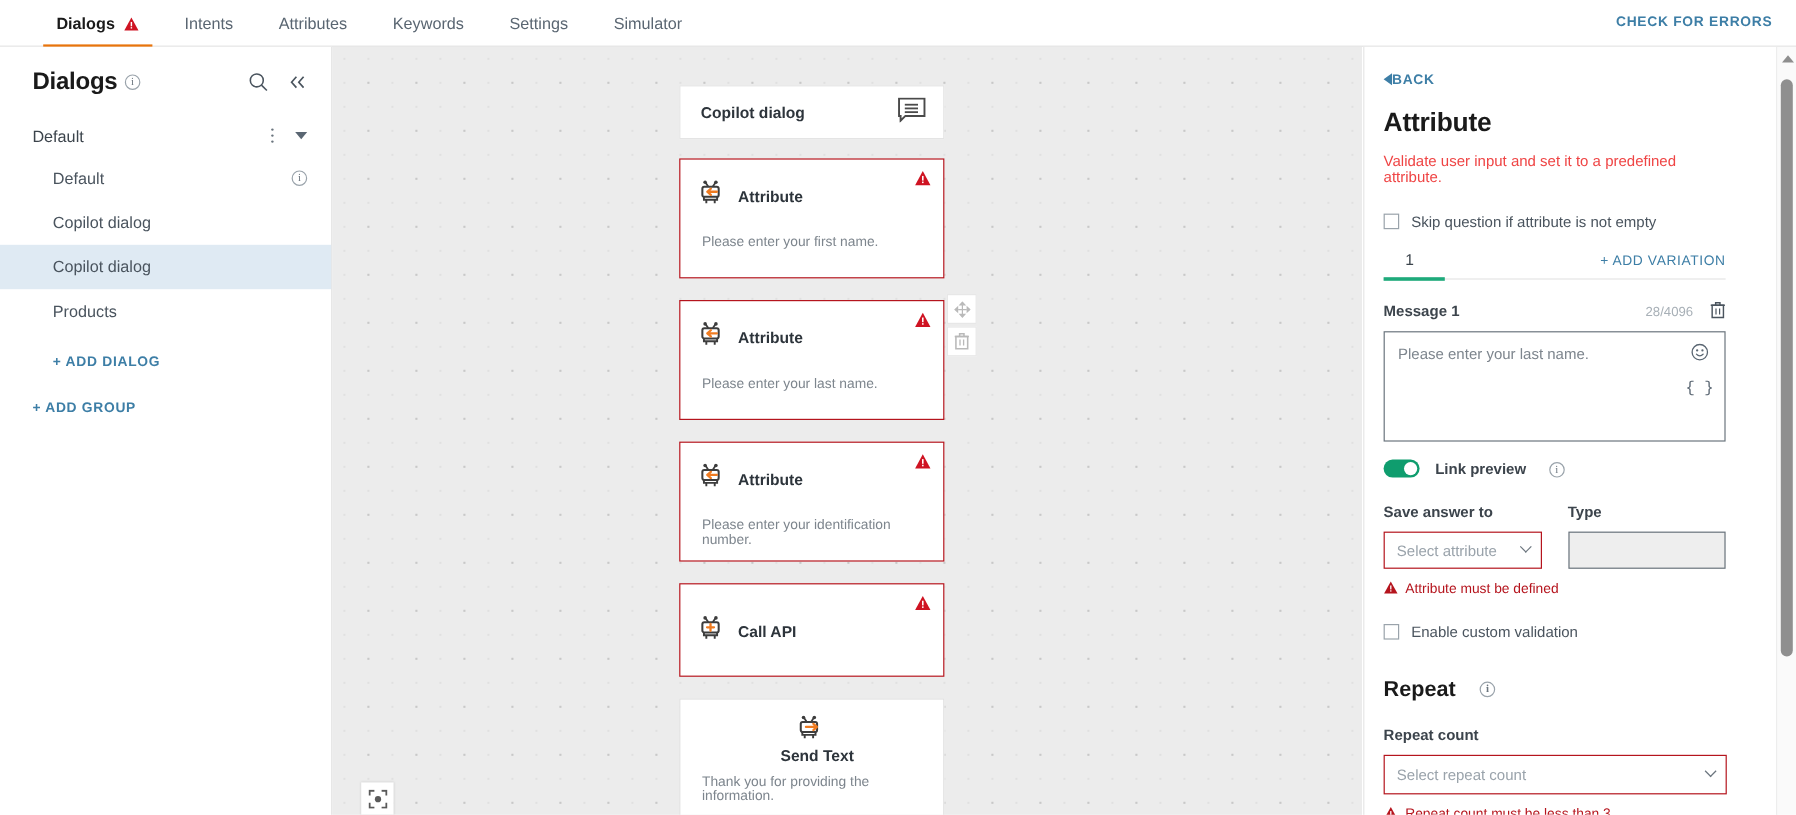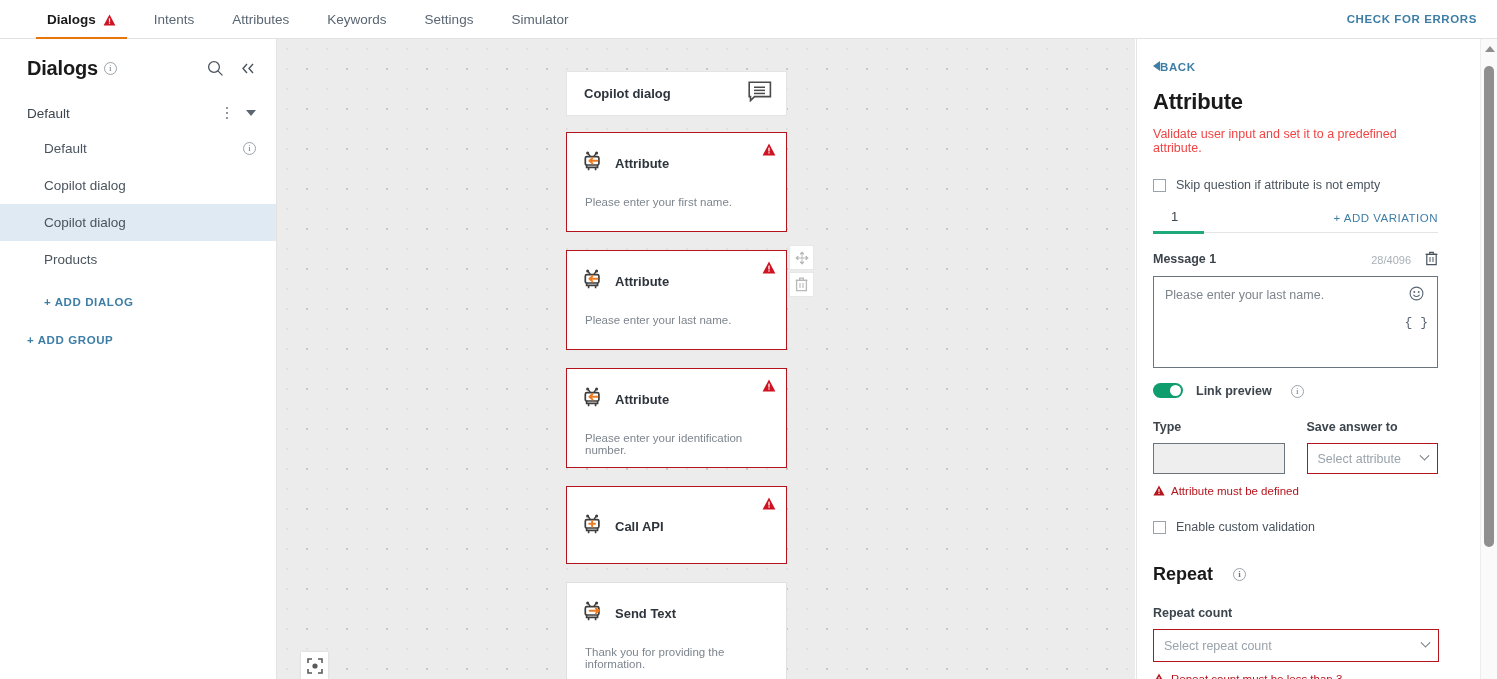"Skip question if attribute is" .cb-row { align-items: center -> none }
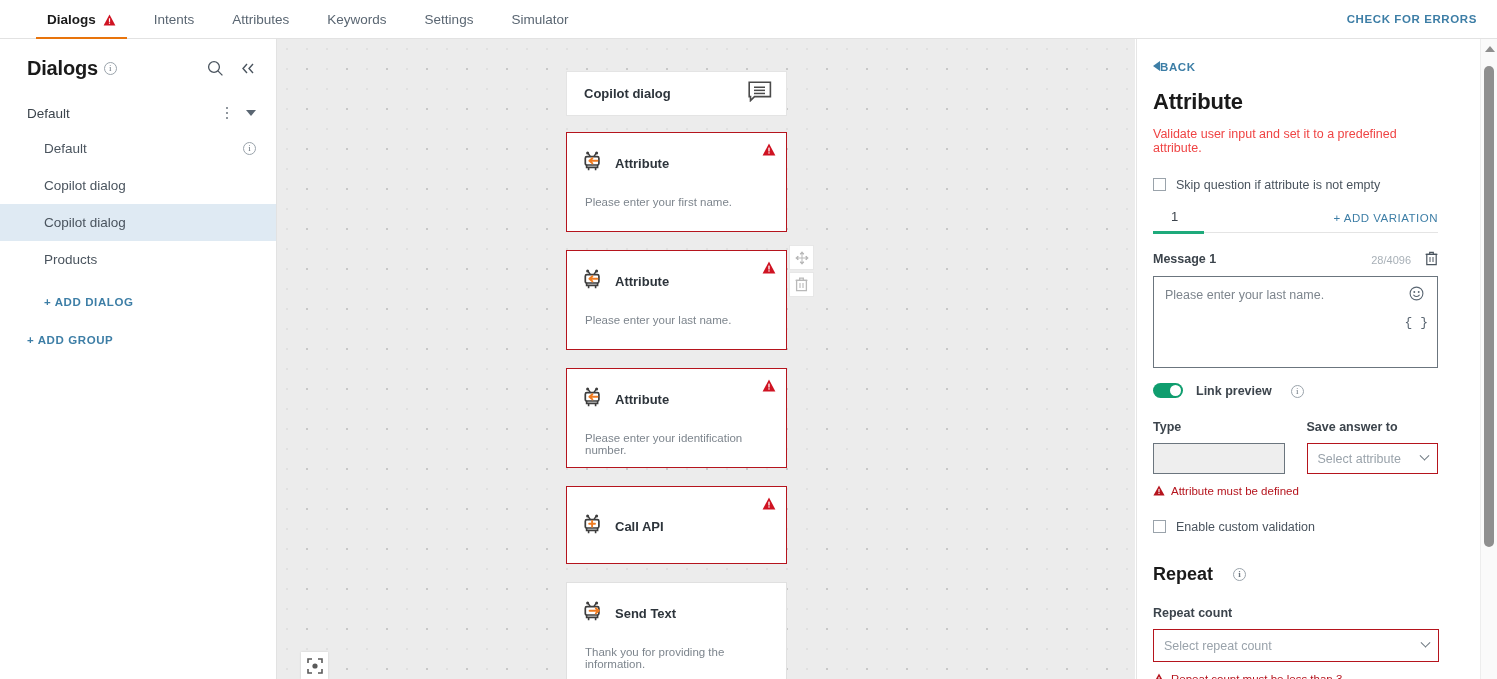"Type" div { order: before "Save answer to" -> after "Save answer to" }
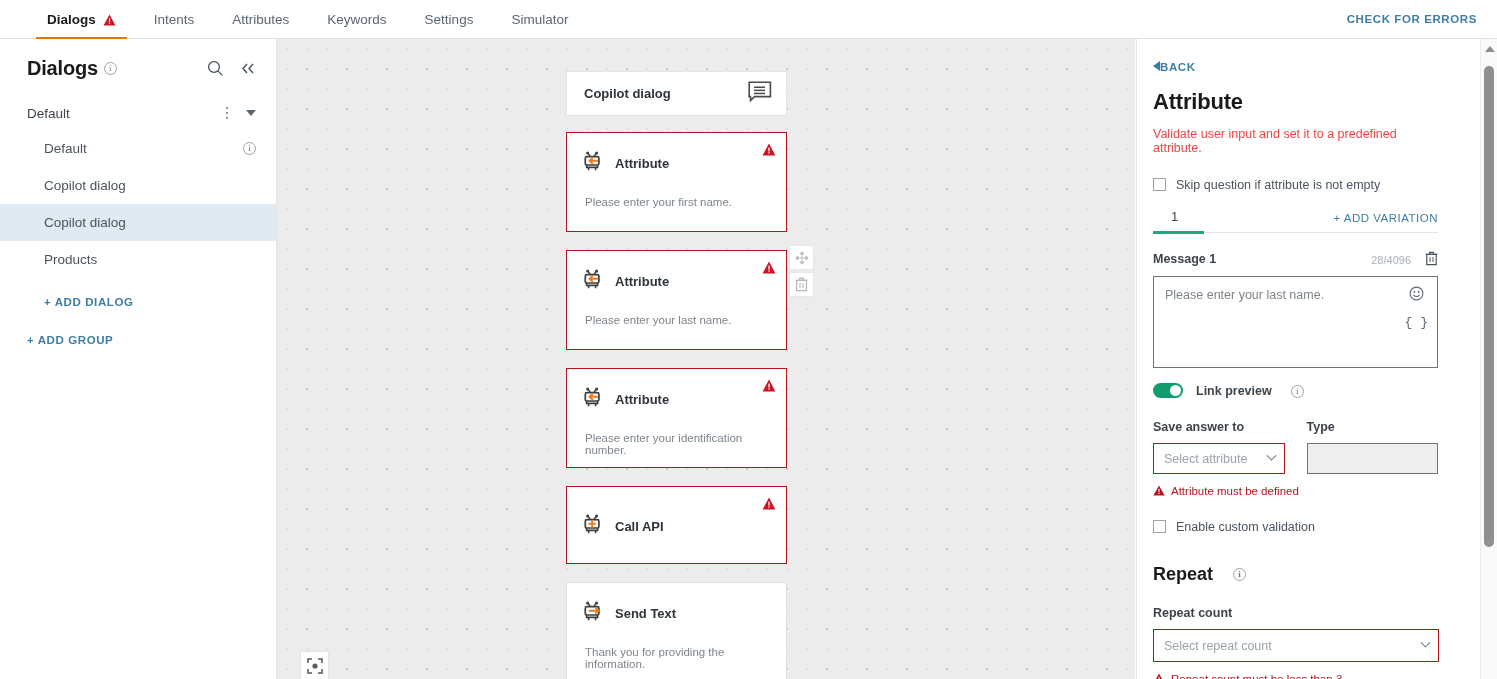"Send Text" div.node-head { flex-direction: none -> column }
